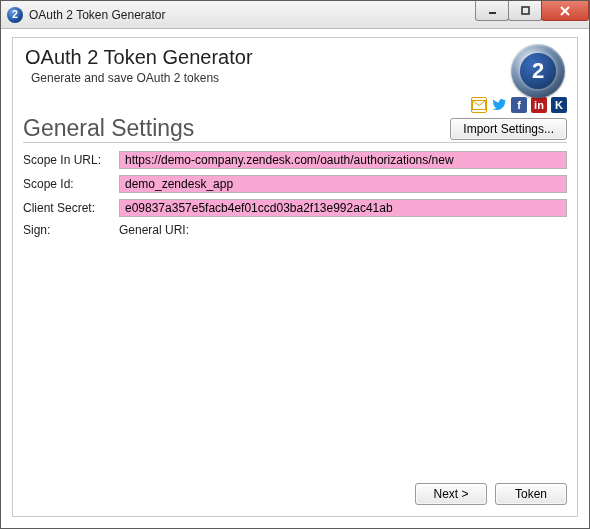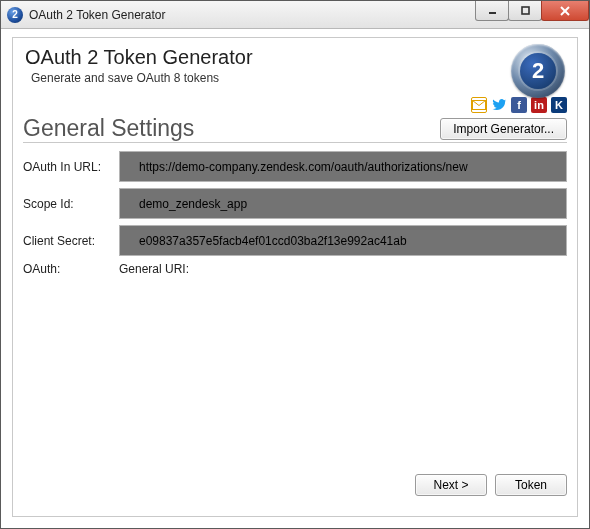"Generate and save OAuth 8" div.hdr-sub { text: 8 -> 2 }
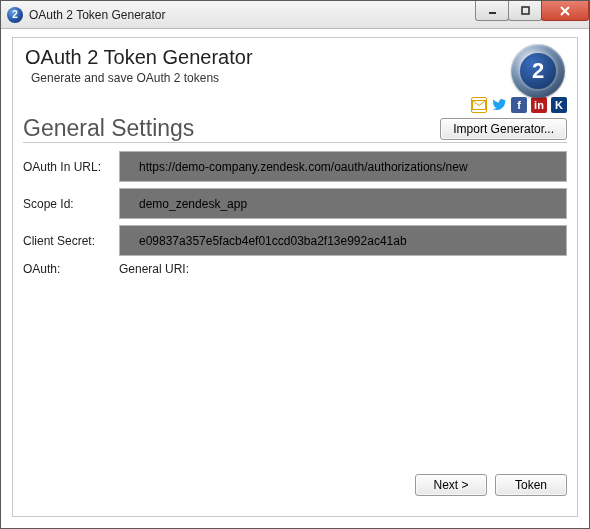"Import Generator..." button.btn { text: Generator -> Settings }
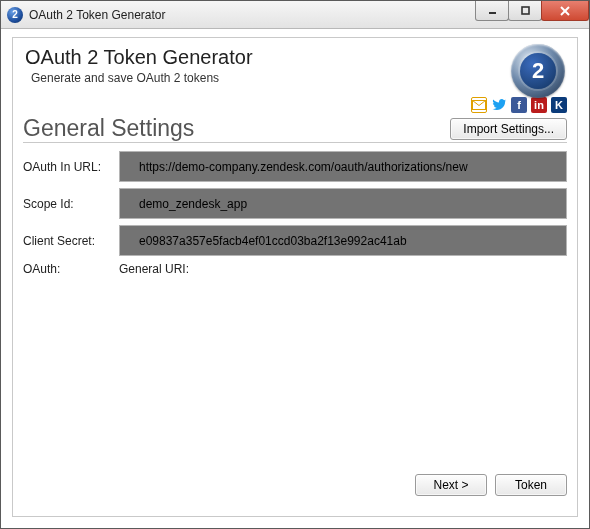"OAuth In URL:" label { text: OAuth -> Scope }
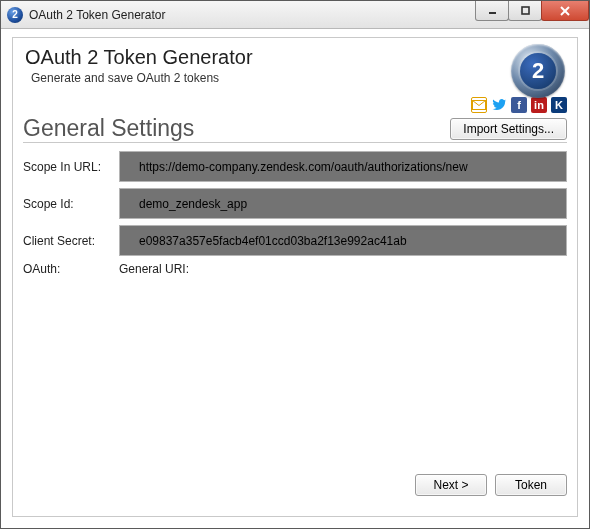"https://demo-company.zendesk.com/oauth/a" .tbox { background: #737373 -> #f9a8d4; height: 31px -> 18px; padding: 3px 19px -> 3px 5px }
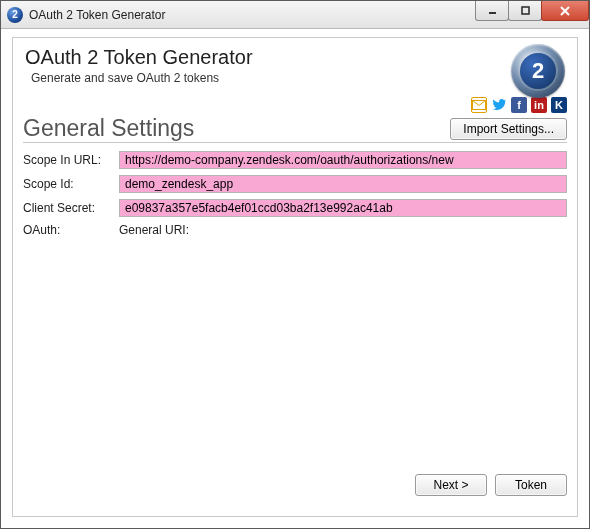"OAuth:" label { text: OAuth -> Sign }
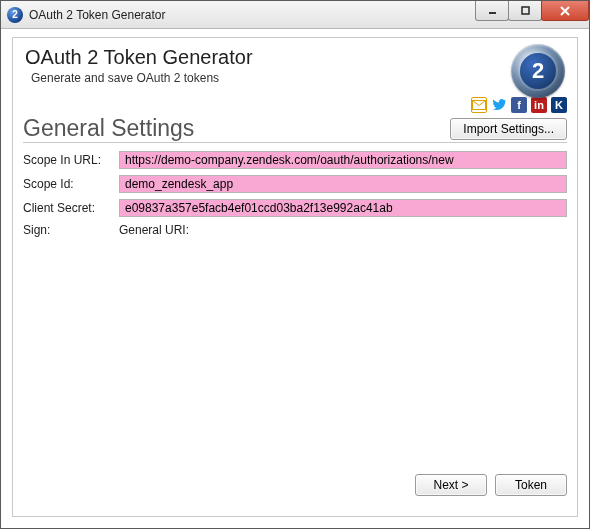"Next >" .footer { bottom: 20px -> 11px }
